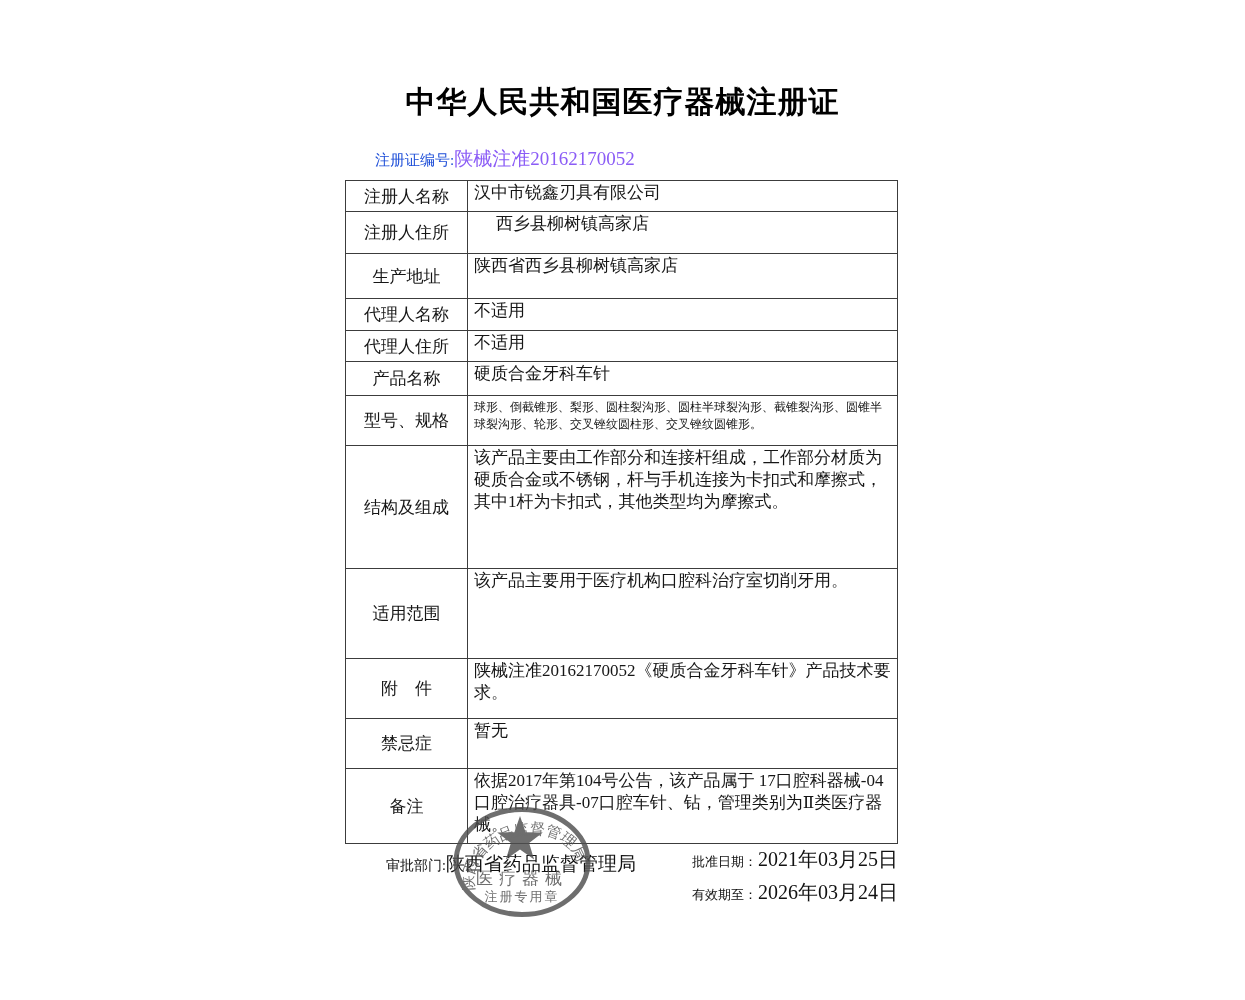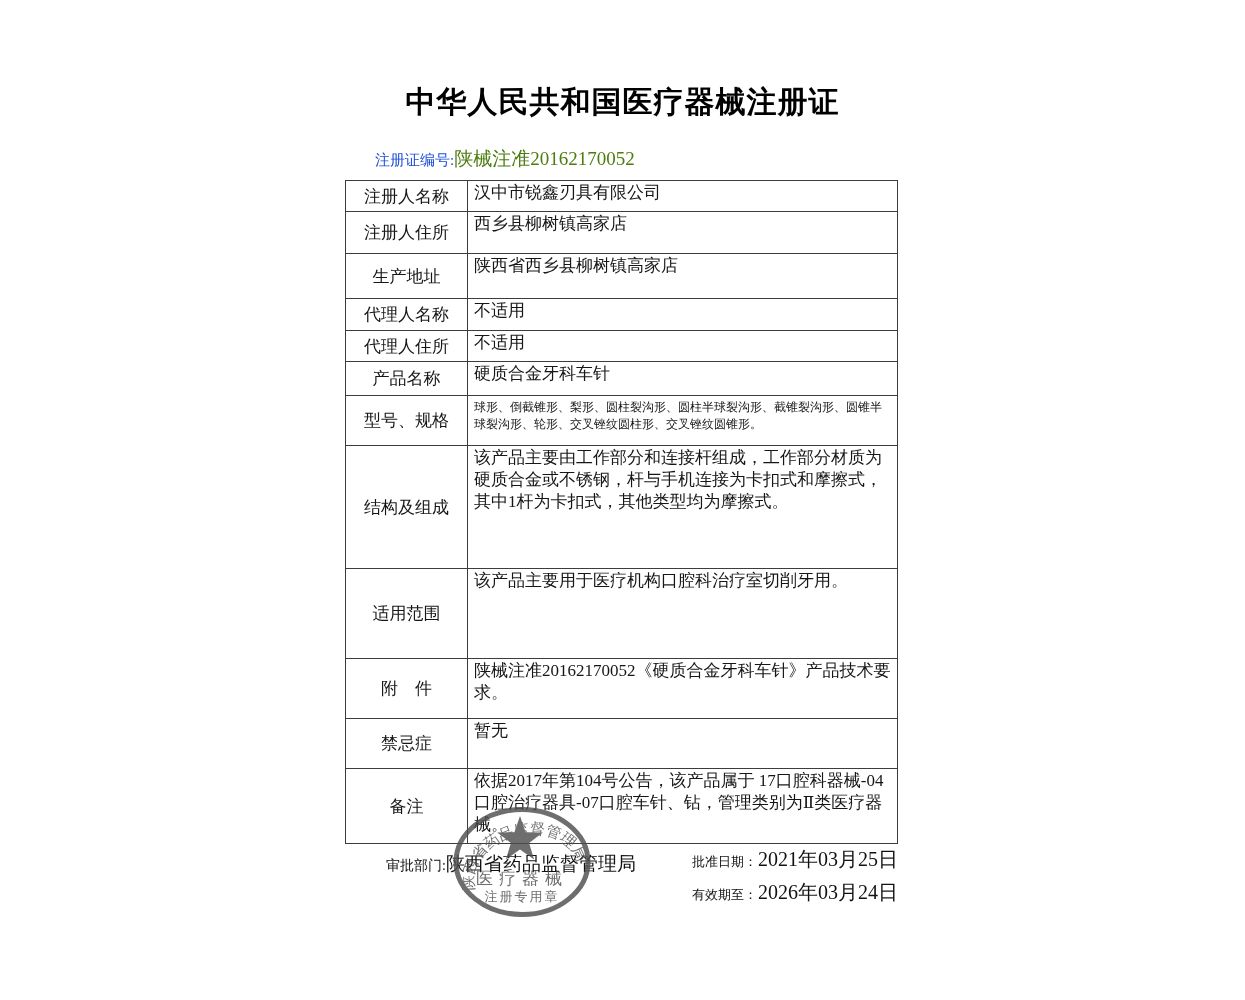"陕械注准20162170052" .reg-line .val { color: #4d7c0f -> #8b5cf6 }
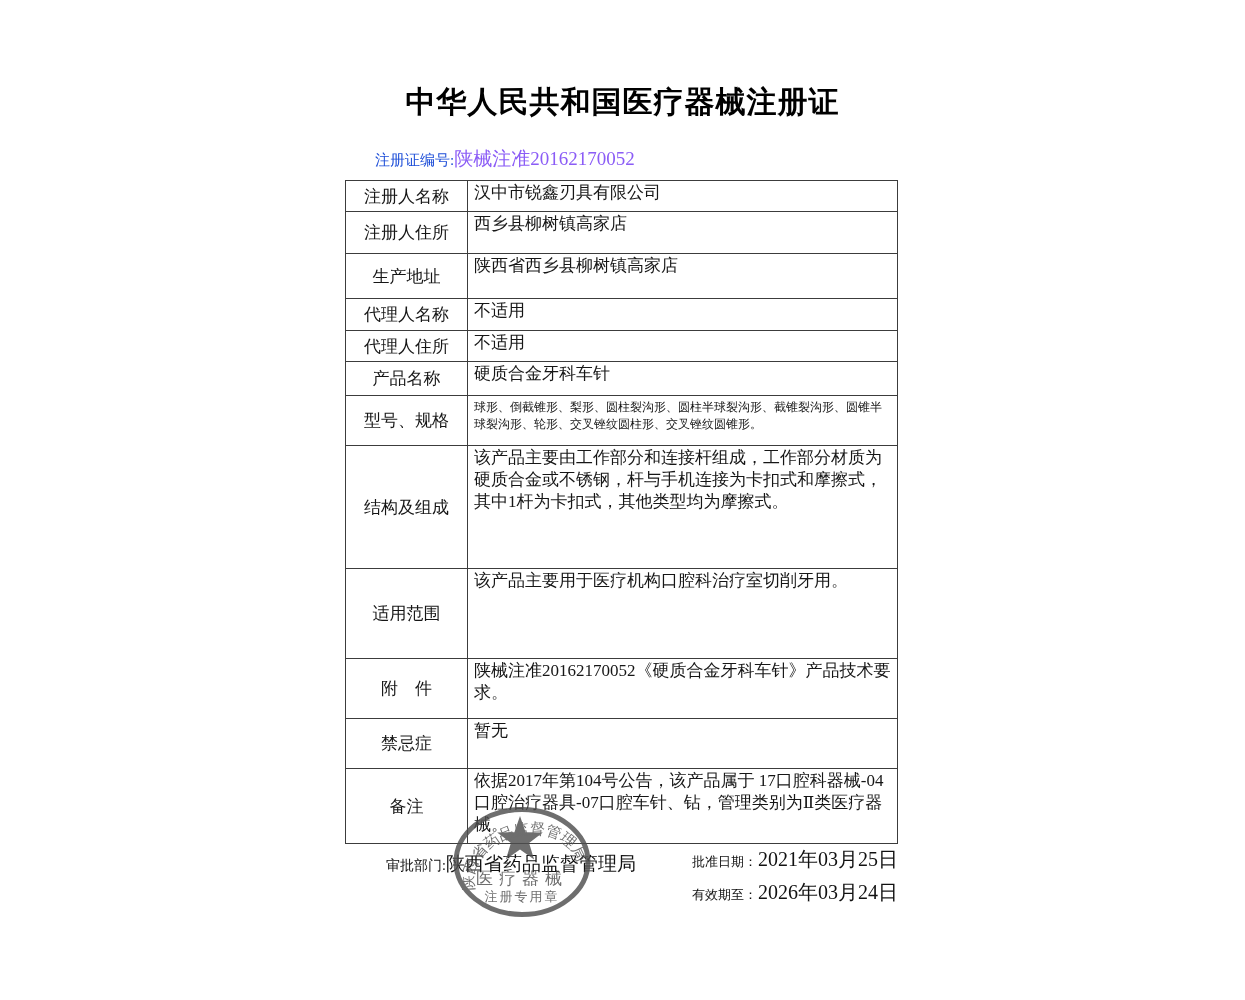"注册人住所" .r1 { gap: none -> 22px }
